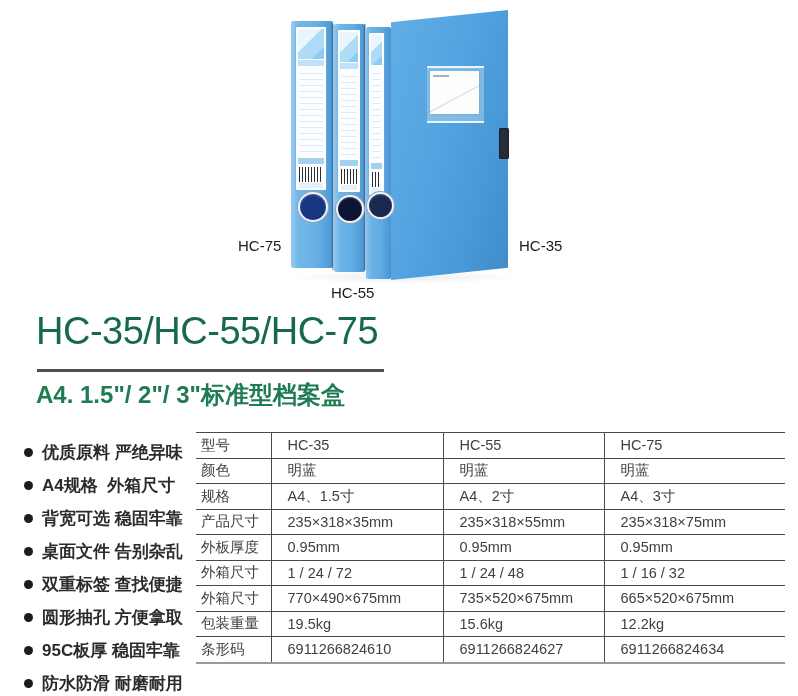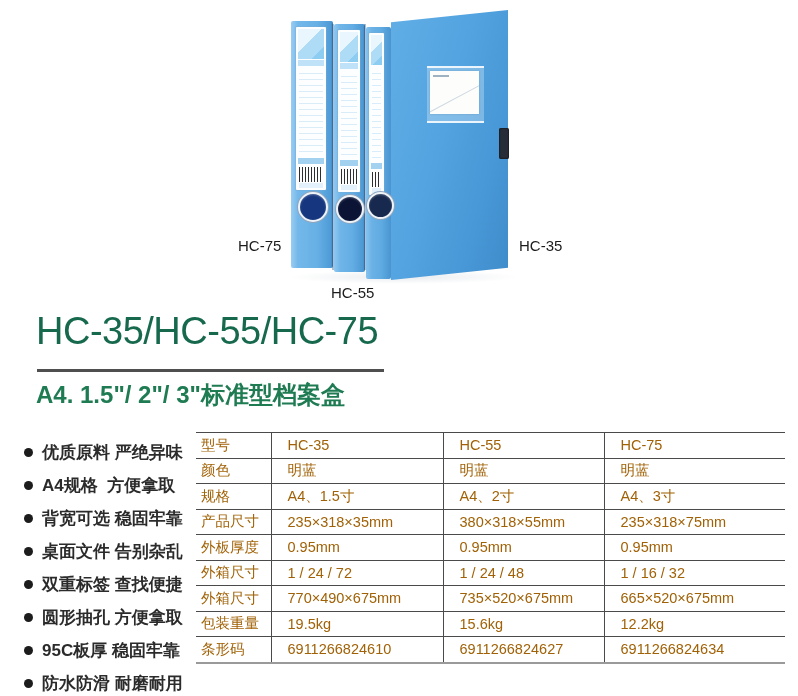"型号" .spec td { color: #a16207 -> #404040 }
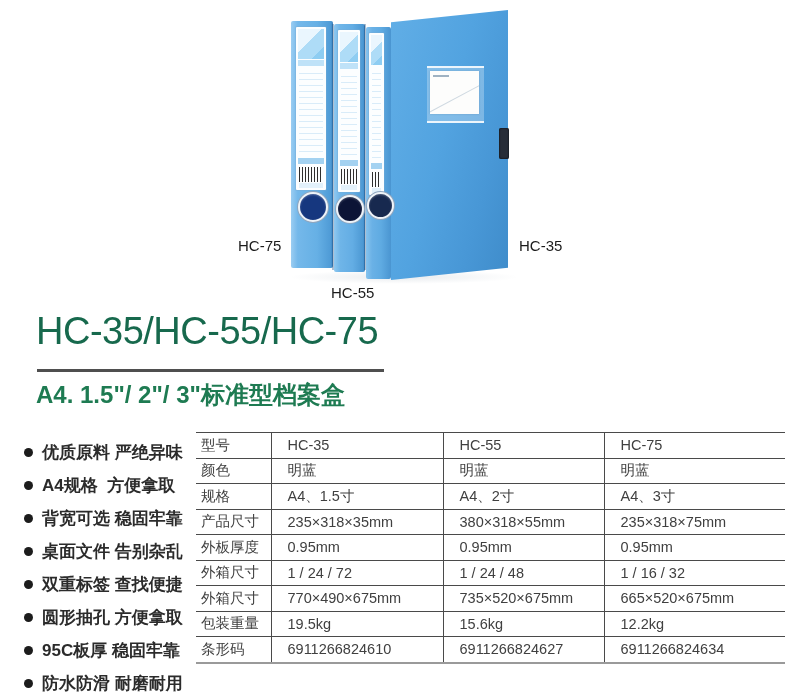"A4规格 方便拿取" span.feat-text { text: 方便拿取 -> 外箱尺寸 }
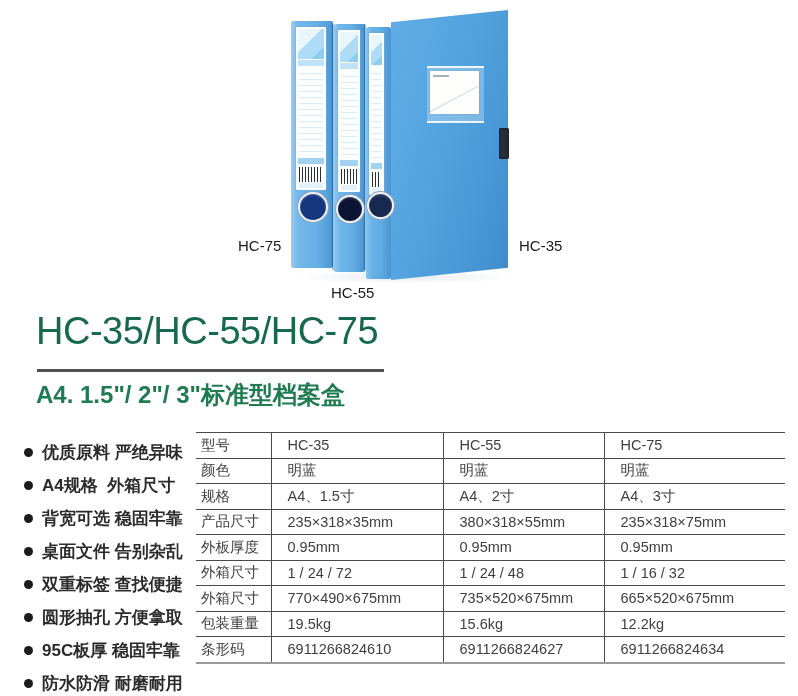"380×318×55mm" td { text: 380 -> 235 }
